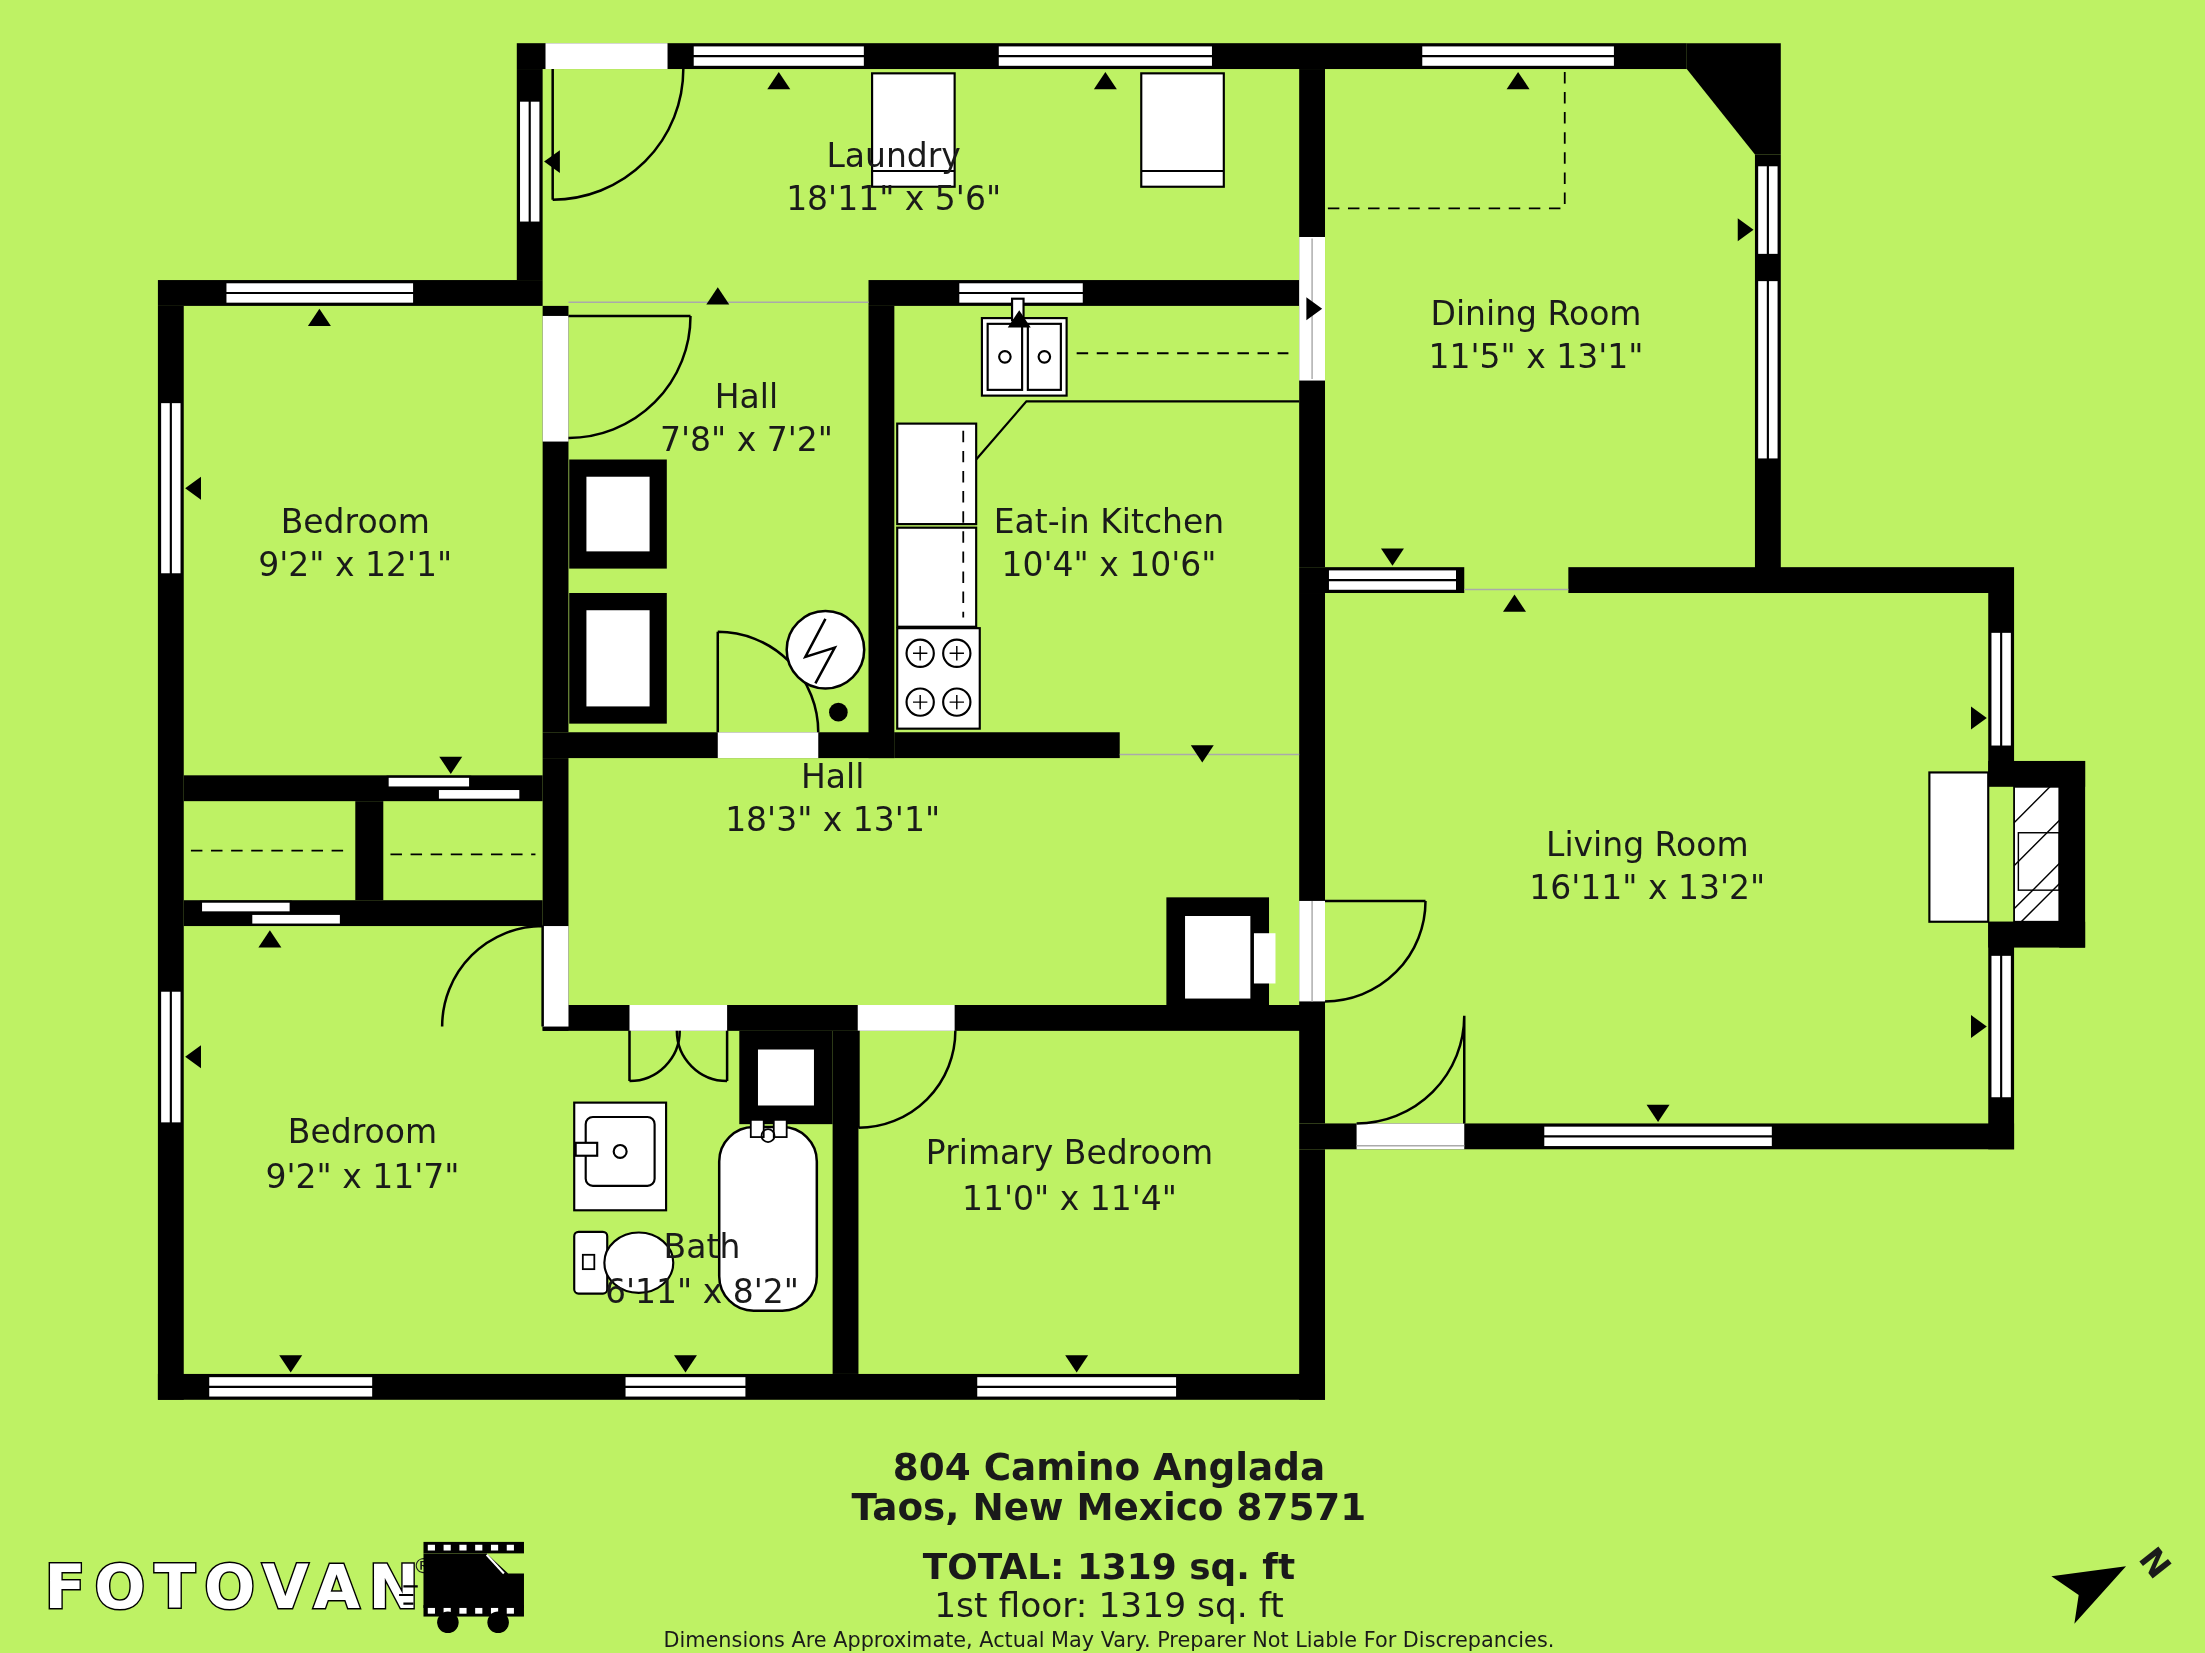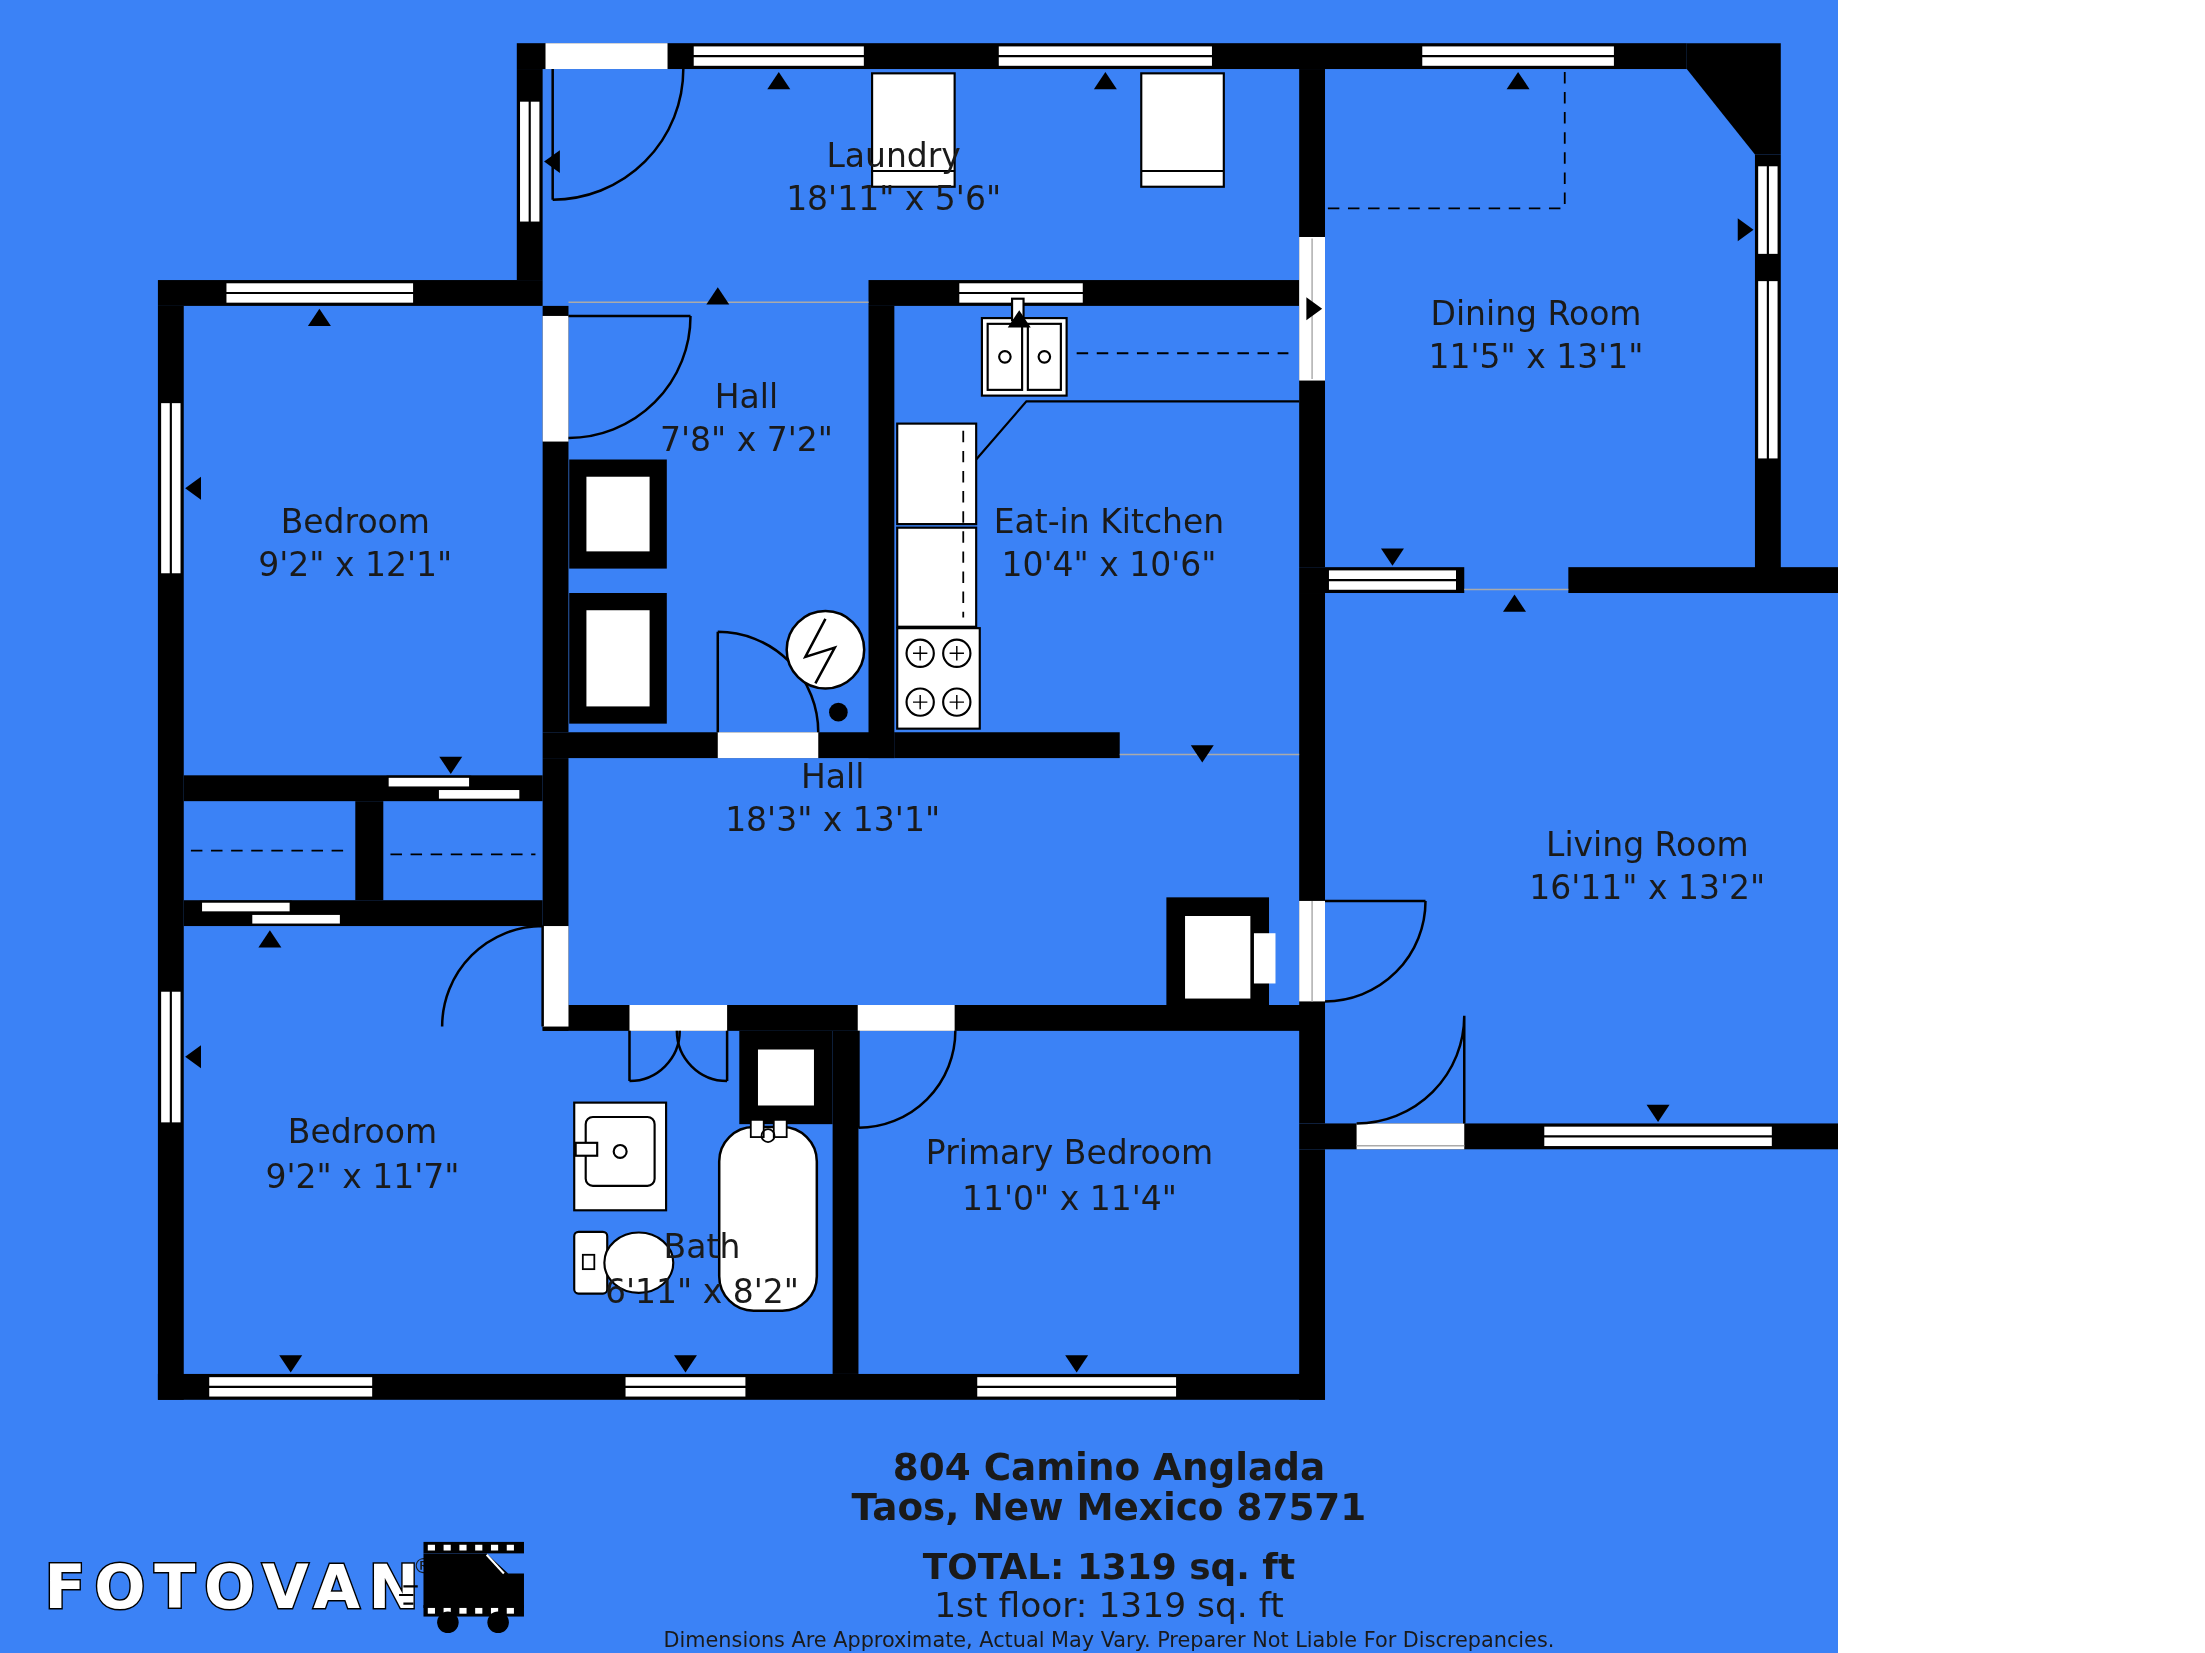"Laundry" #stage { background: #3b82f6 -> #bef264; width: 1838px -> 2205px }
